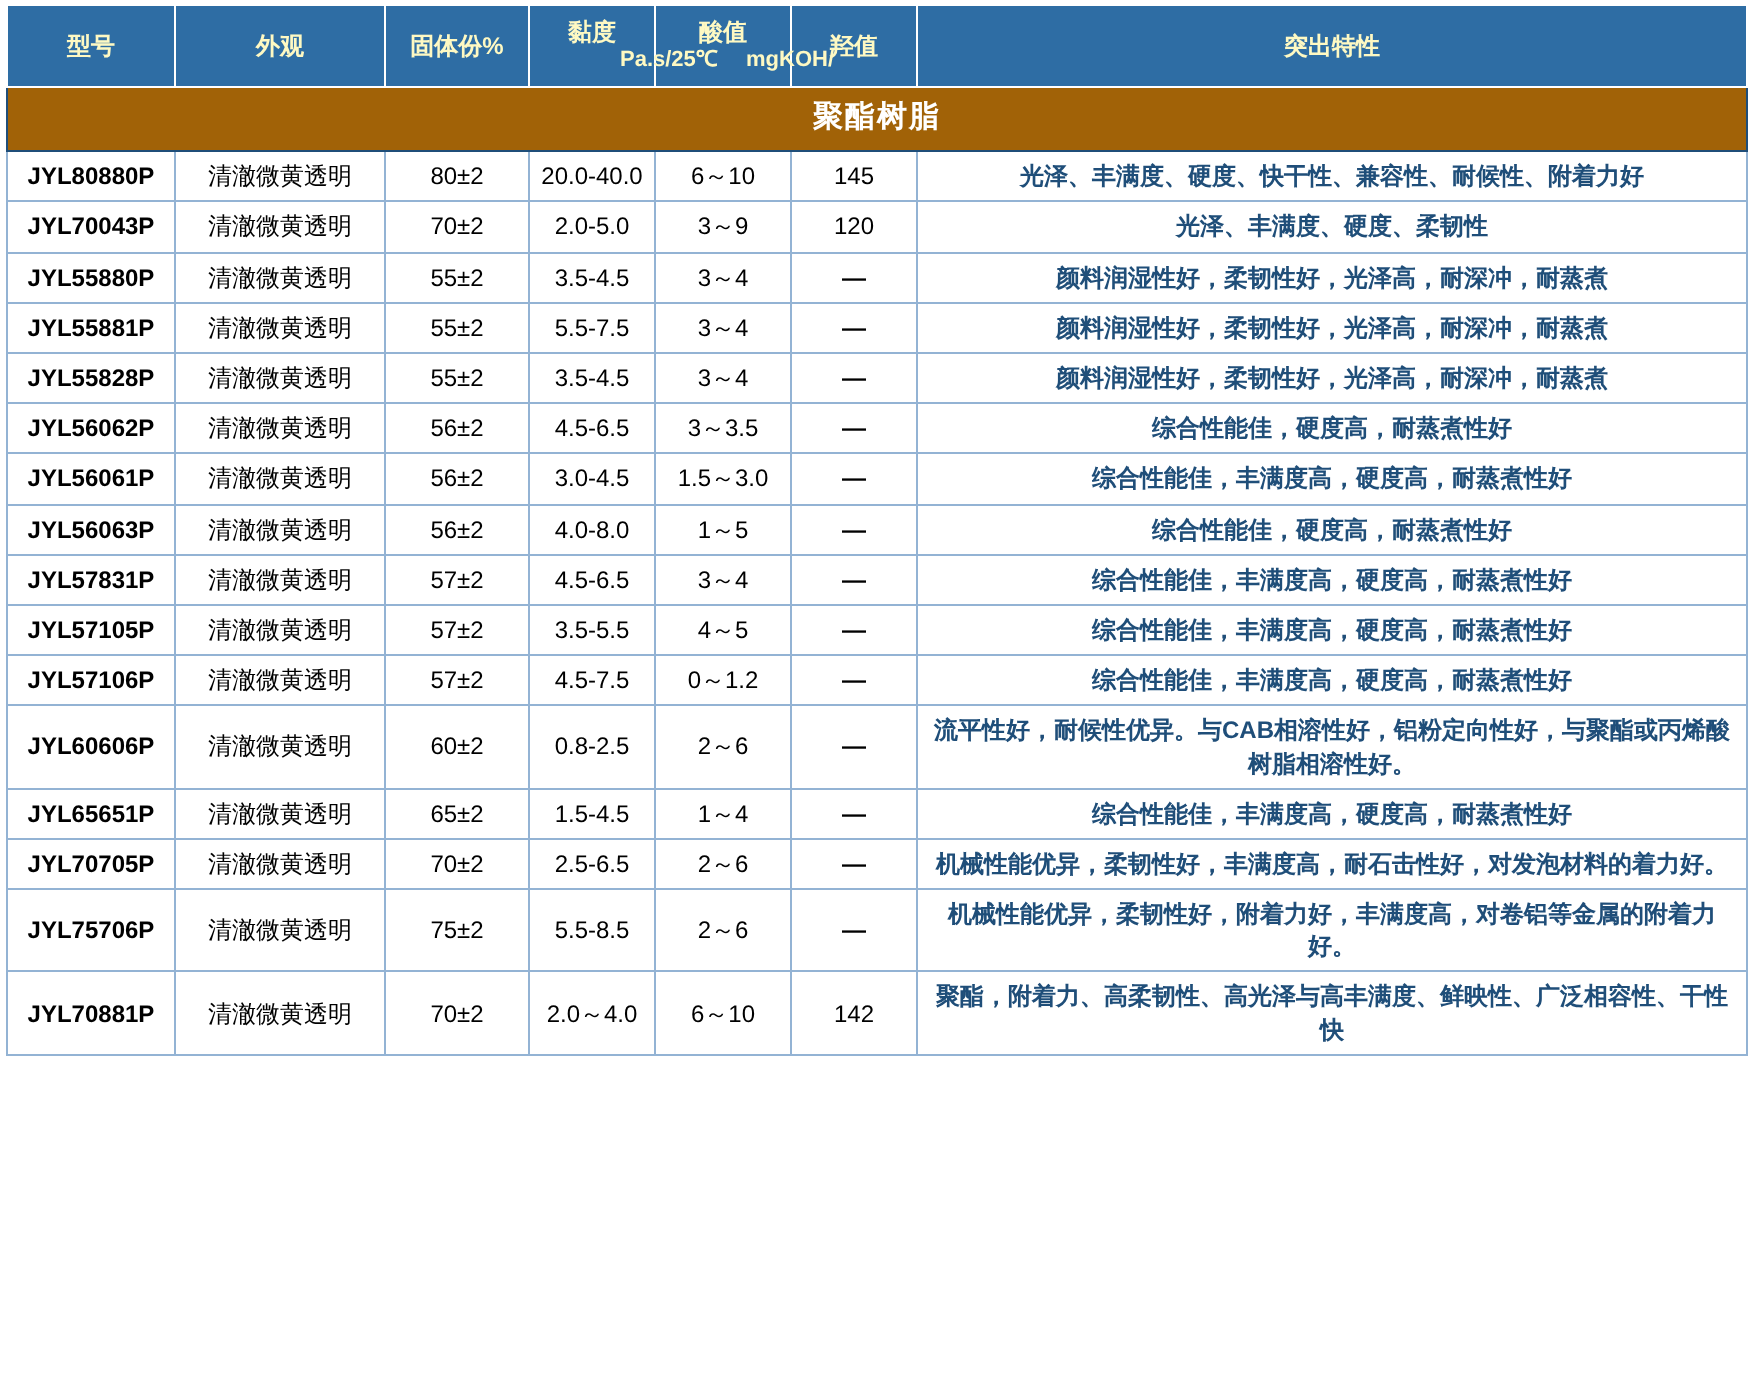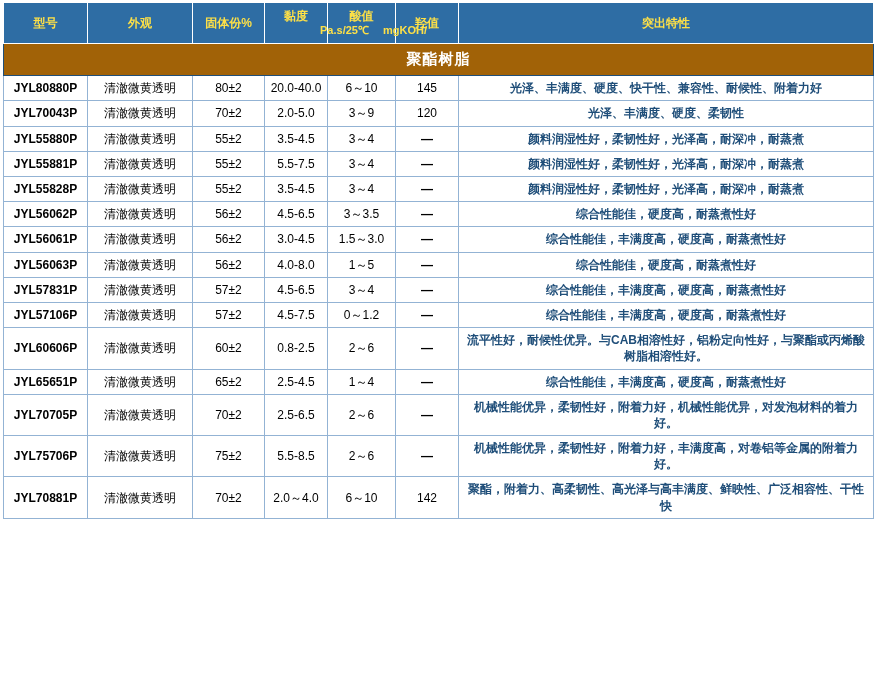"型号" thead.head-row th { color: #fde047 -> #fef9c3; padding: 3px 11px -> 3px 1px }
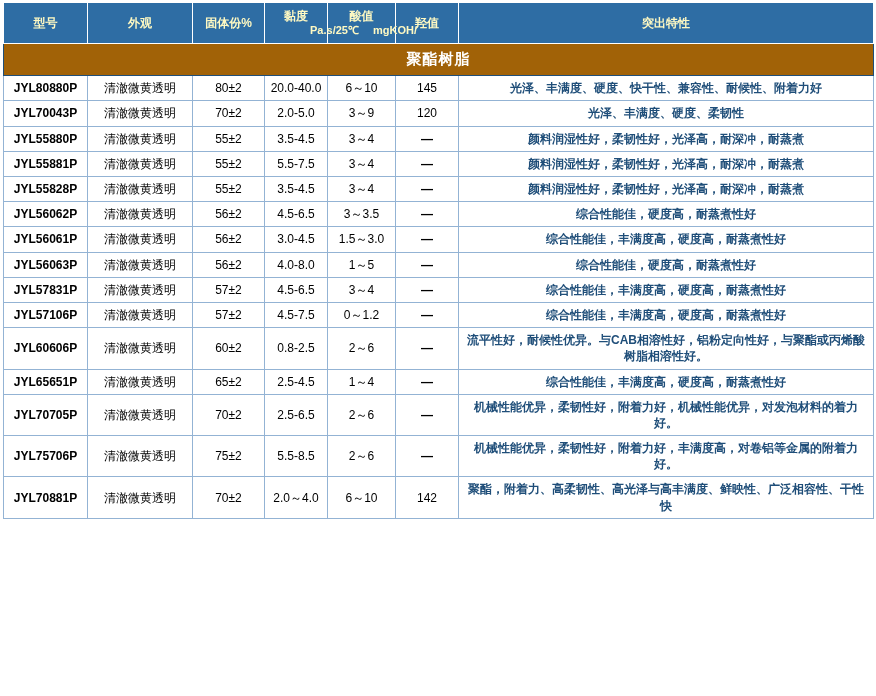"JYL57105P" tr { html: none -> <tr> <td>JYL57105P</td> <td>清澈微黄透明</td> <td>57±2</td> <td>3.5-5.5</td> <td>4～5</td> <td>—</td> <td>综合性能佳，丰满度高，硬度高，耐蒸煮性好</td> </tr> }
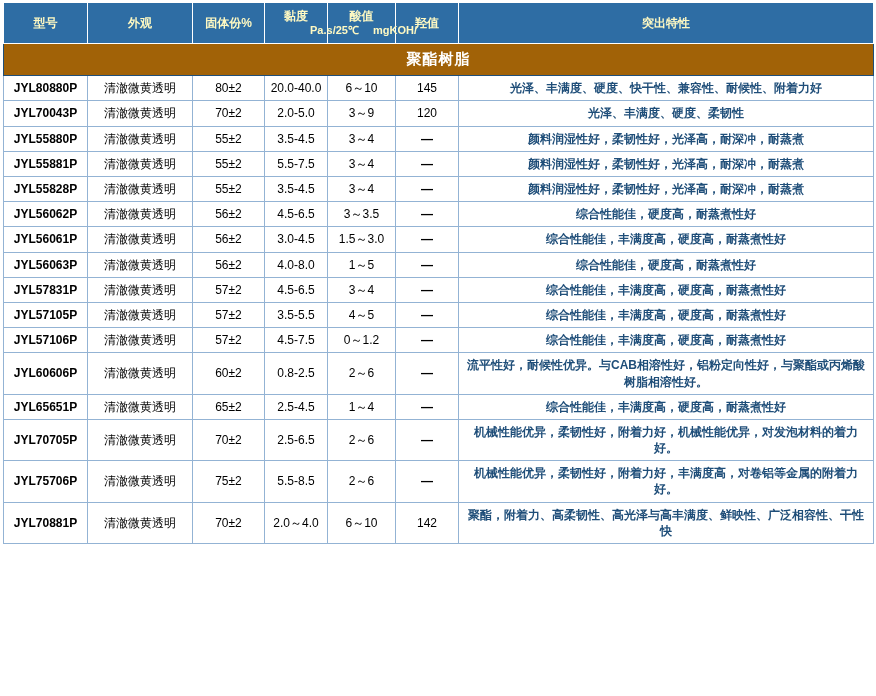"2.5-4.5" td { text: 2.5-4.5 -> 1.5-4.5 }
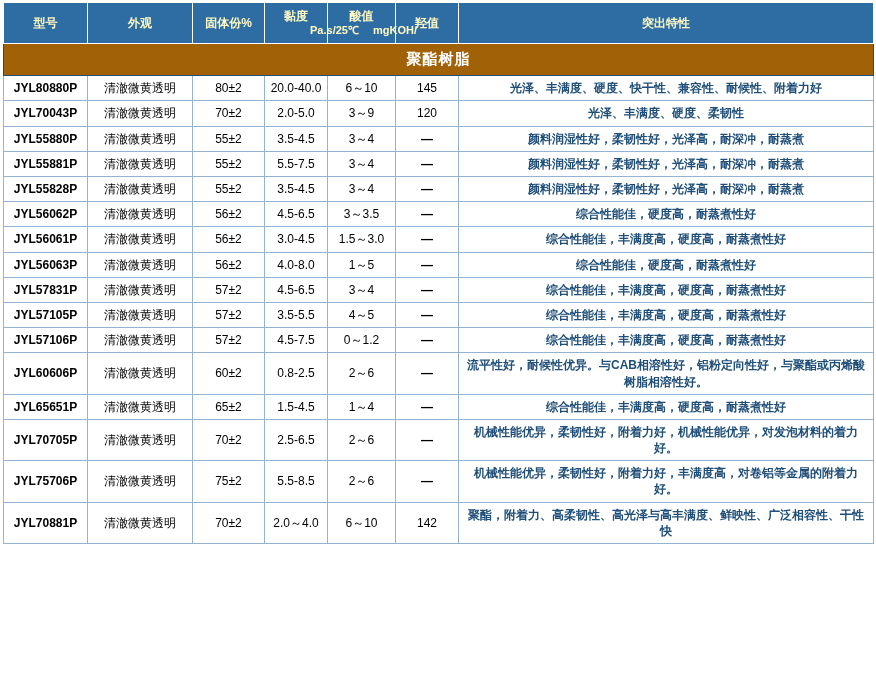"机械性能优异，柔韧性好，附着力好，机械性能优异，对发泡材料的着力好。" td.feature { text: 附着力好，机械性能优异 -> 丰满度高，耐石击性好 }
